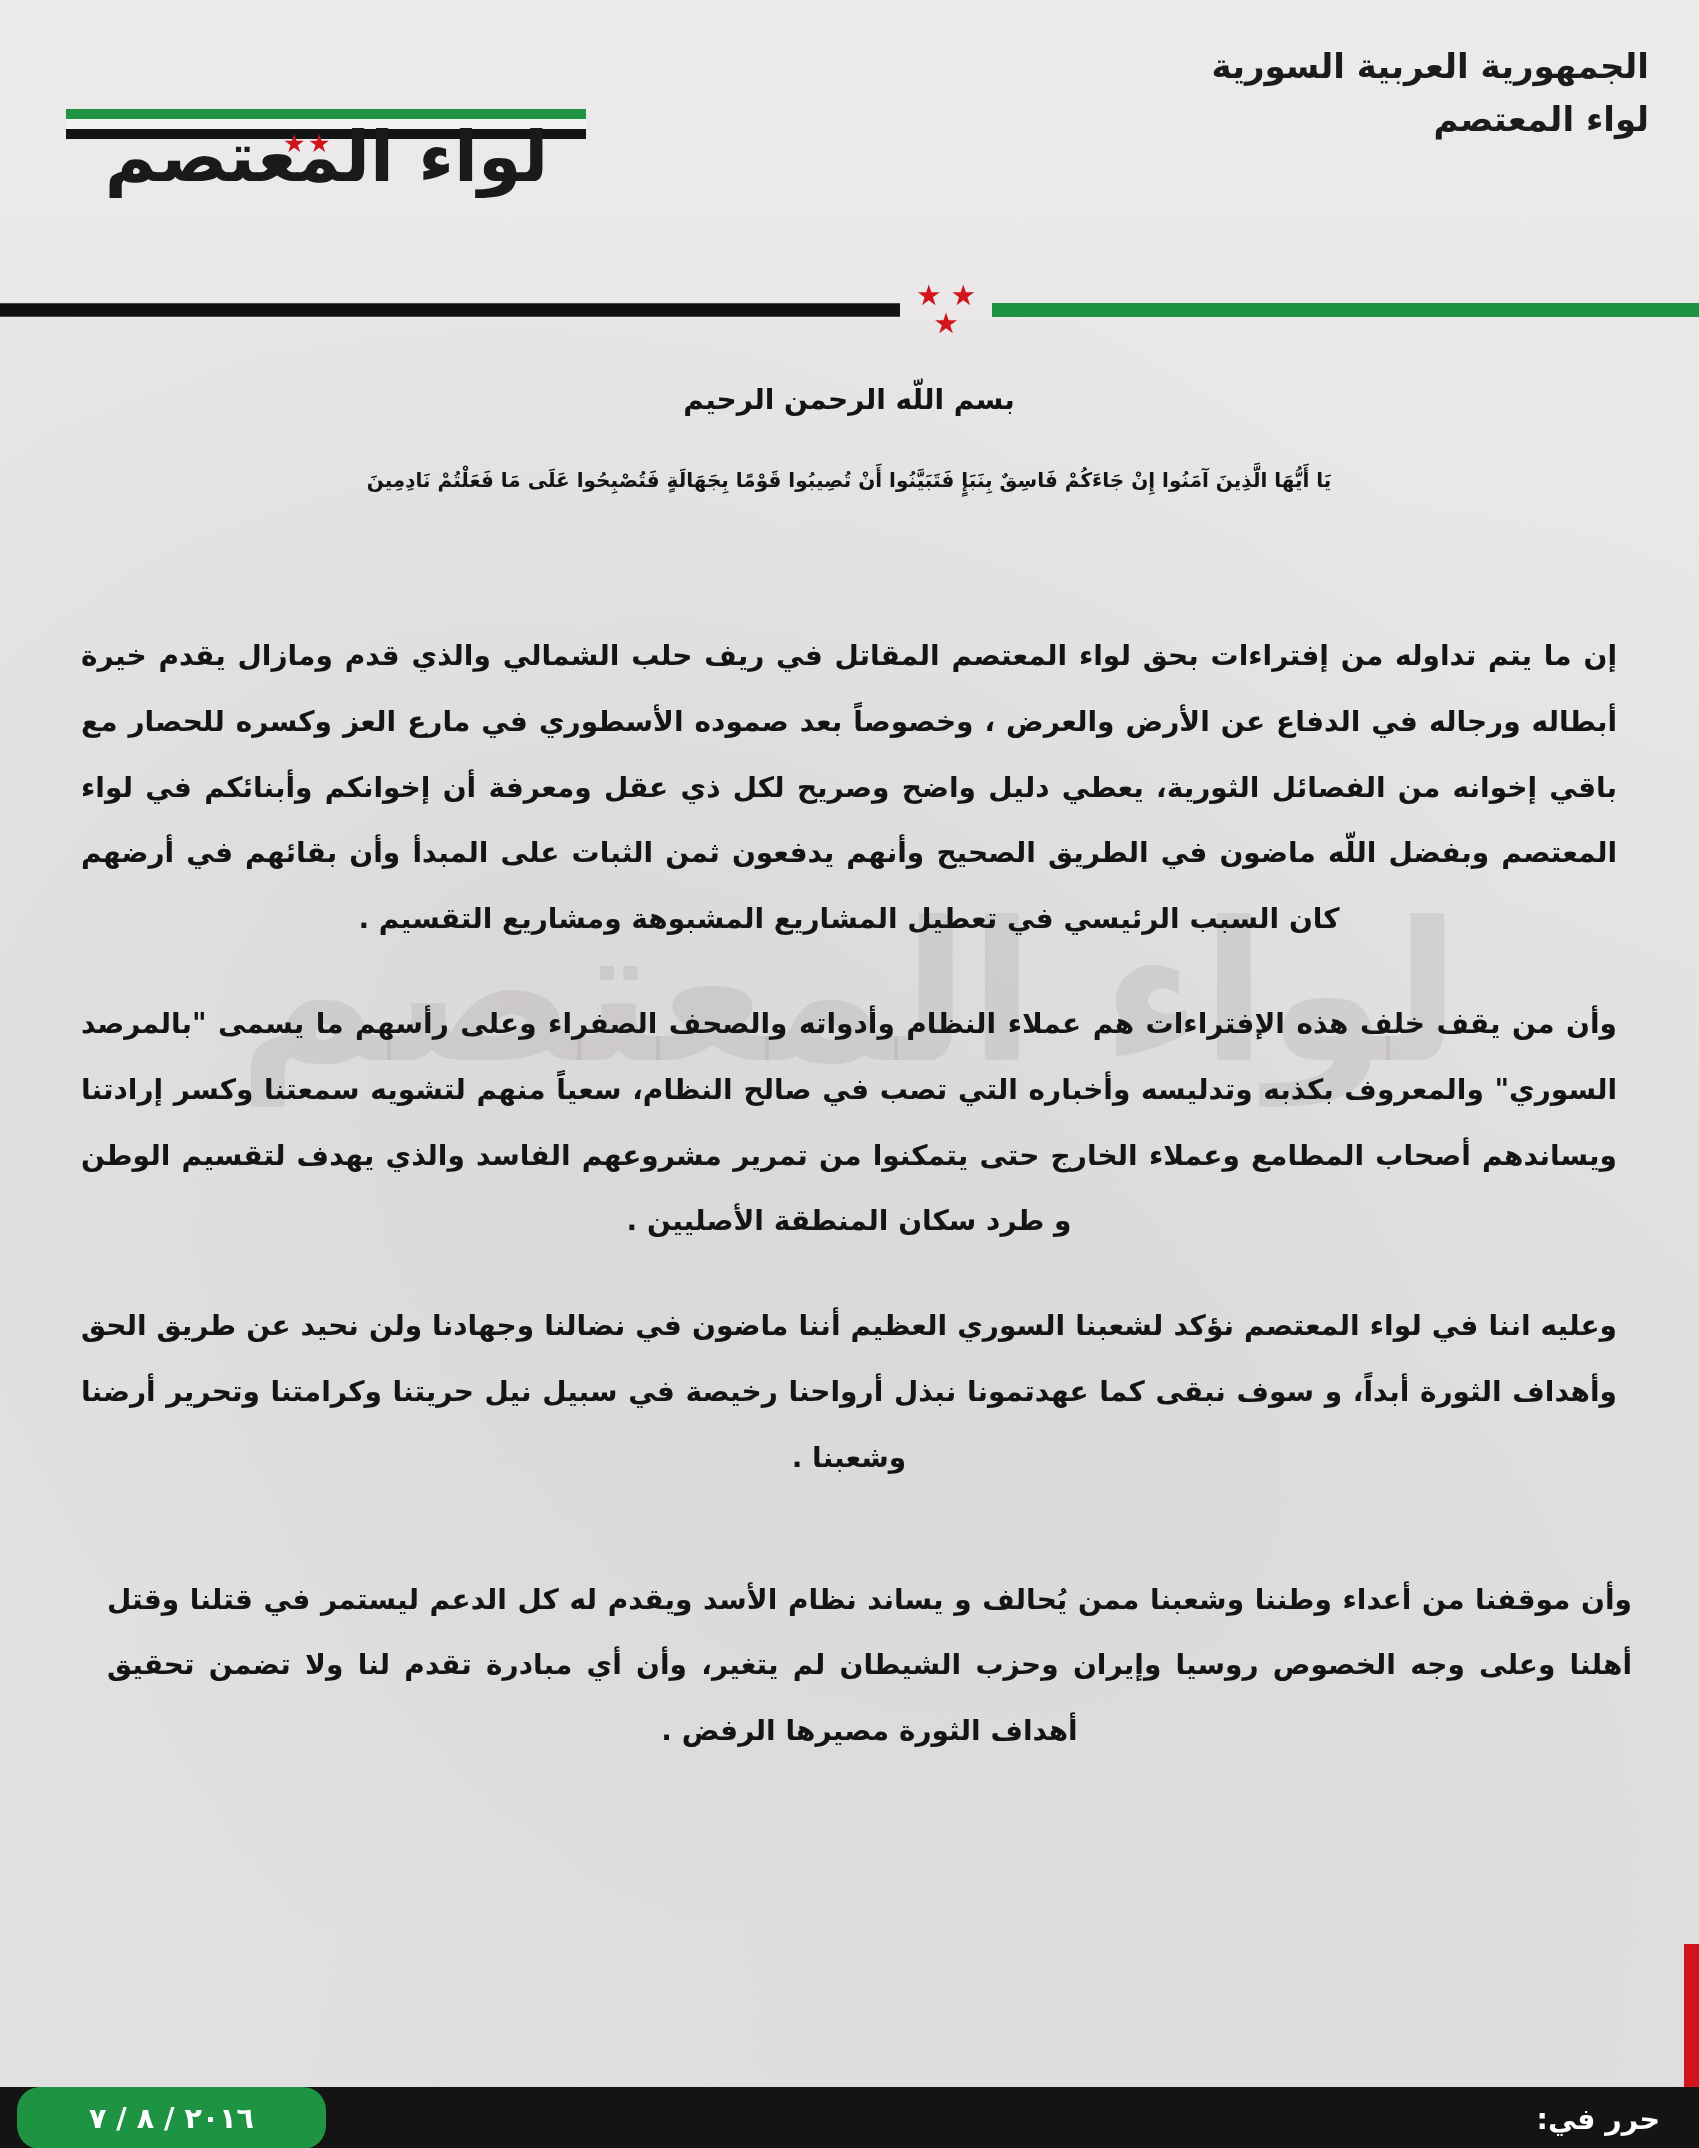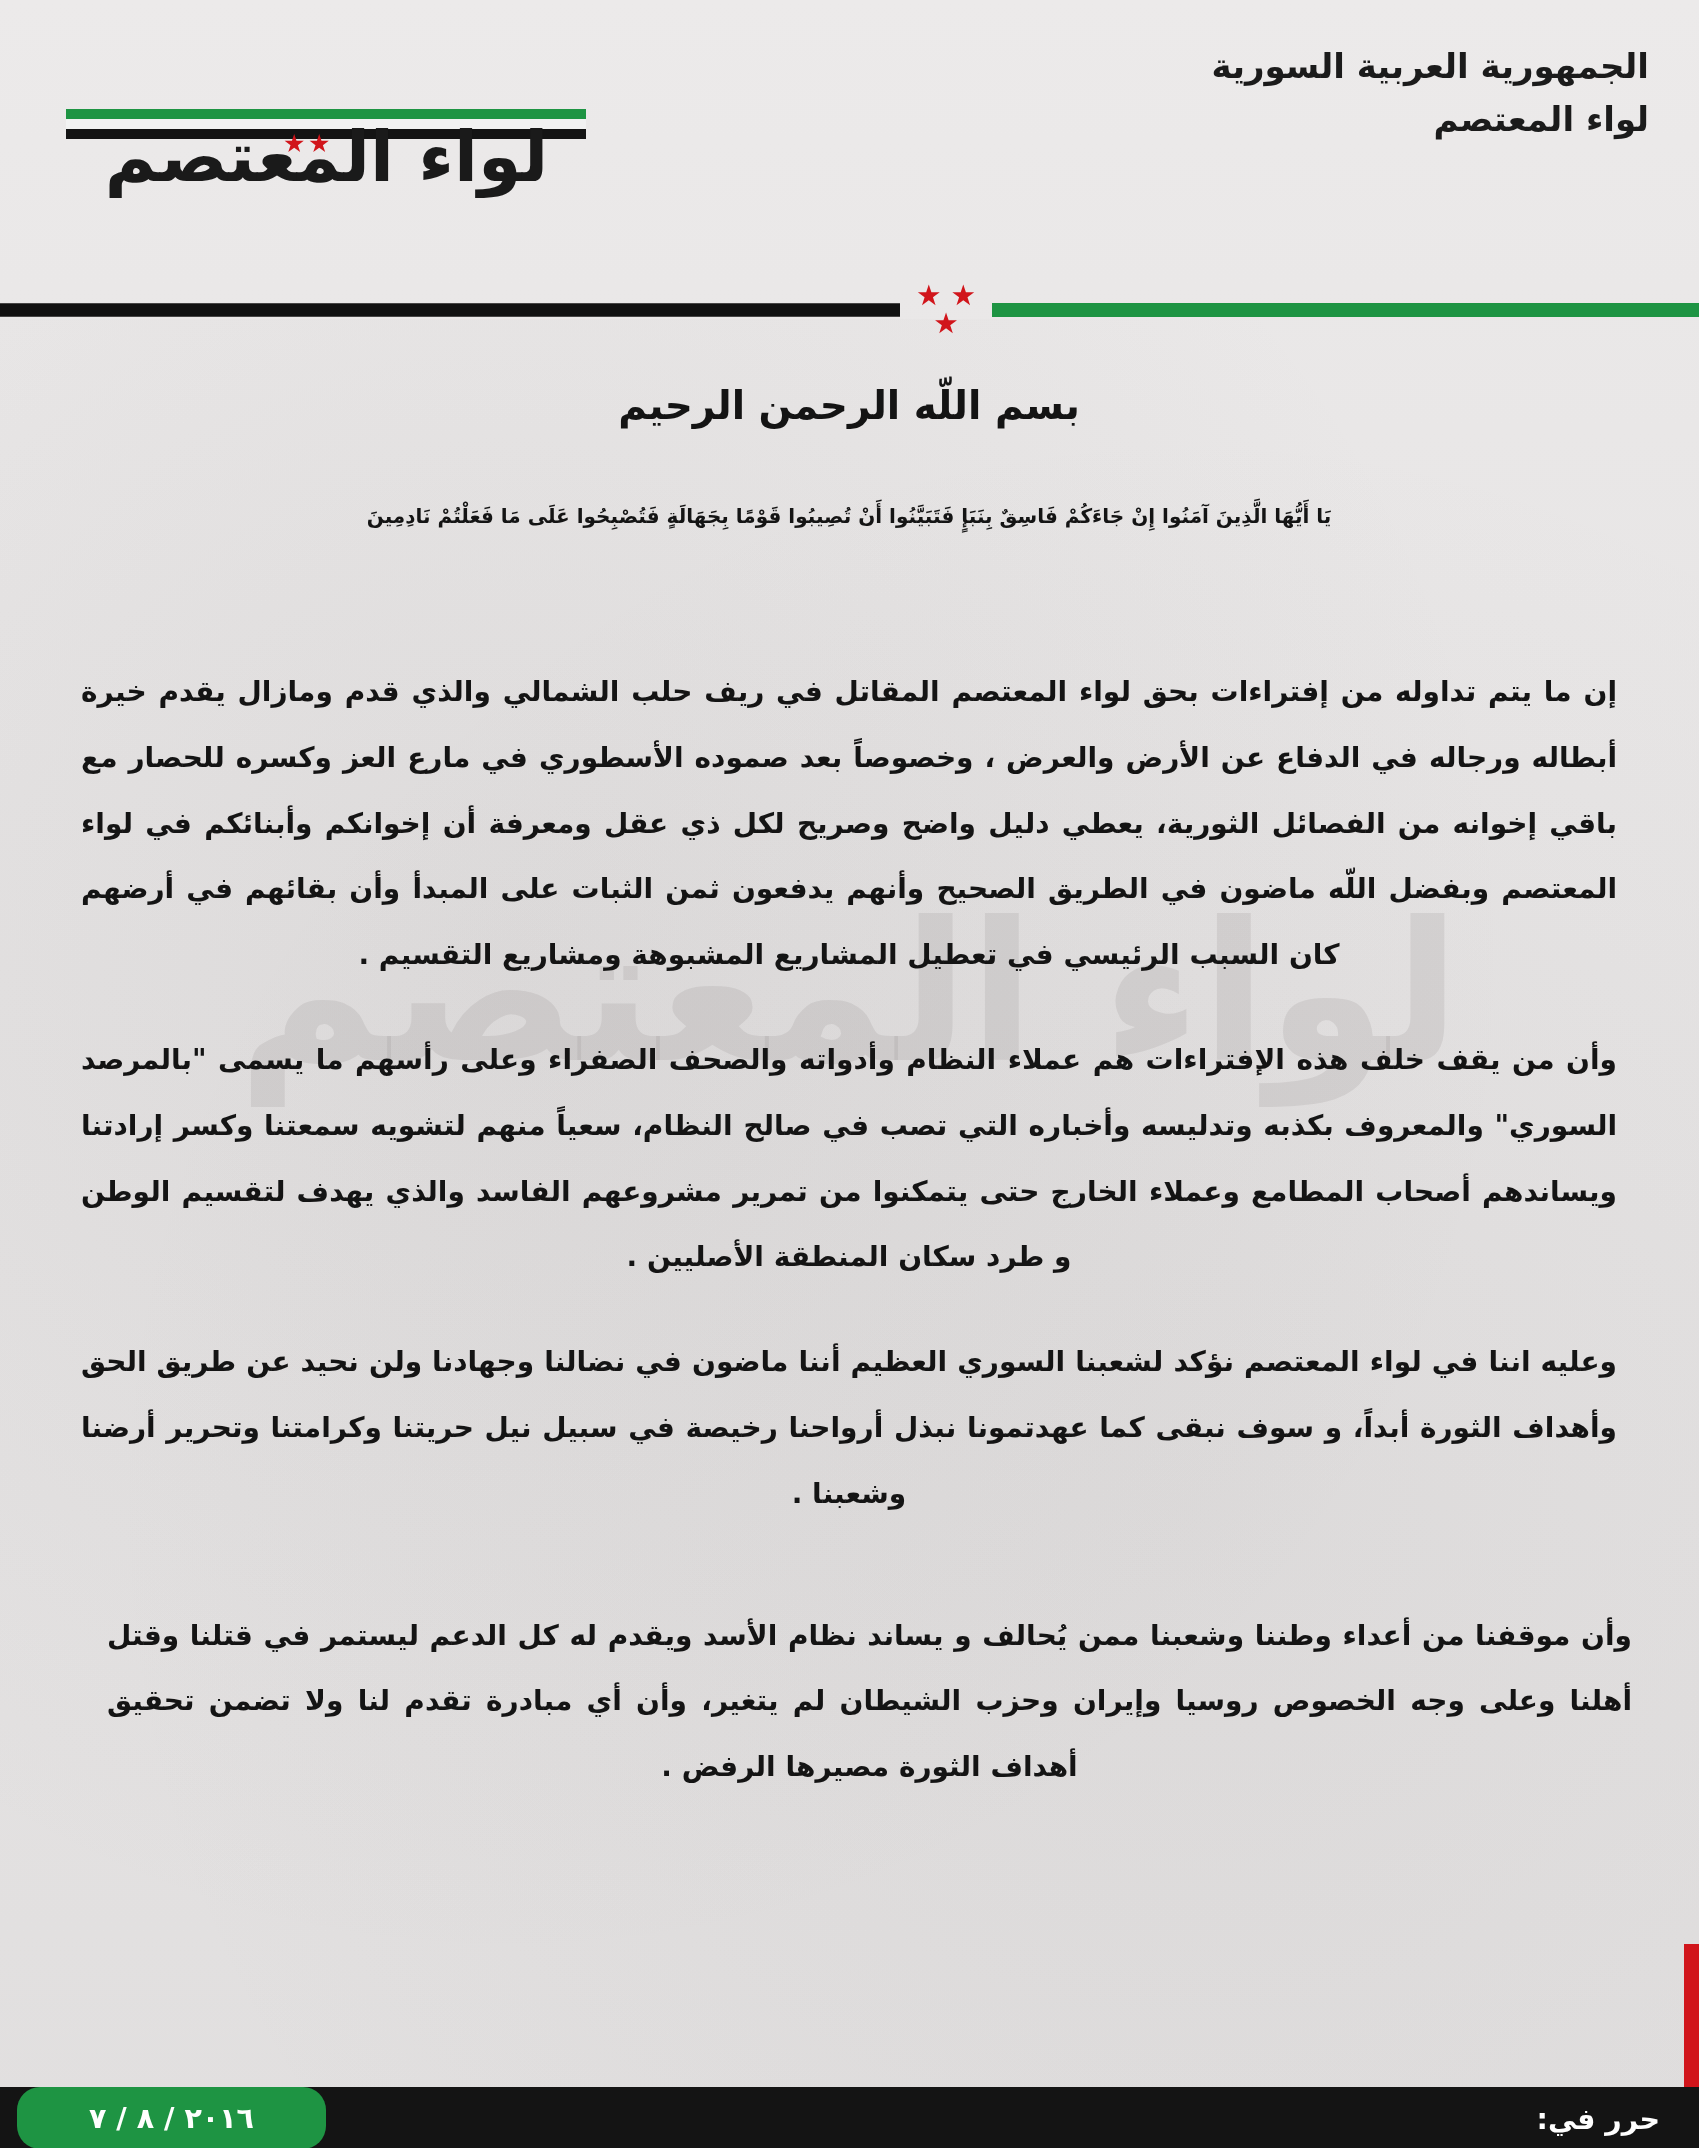"بسم اللّه الرحمن الرحيم" .basmala { font-size: 39px -> 28px; margin-bottom: 71px -> 47px }
